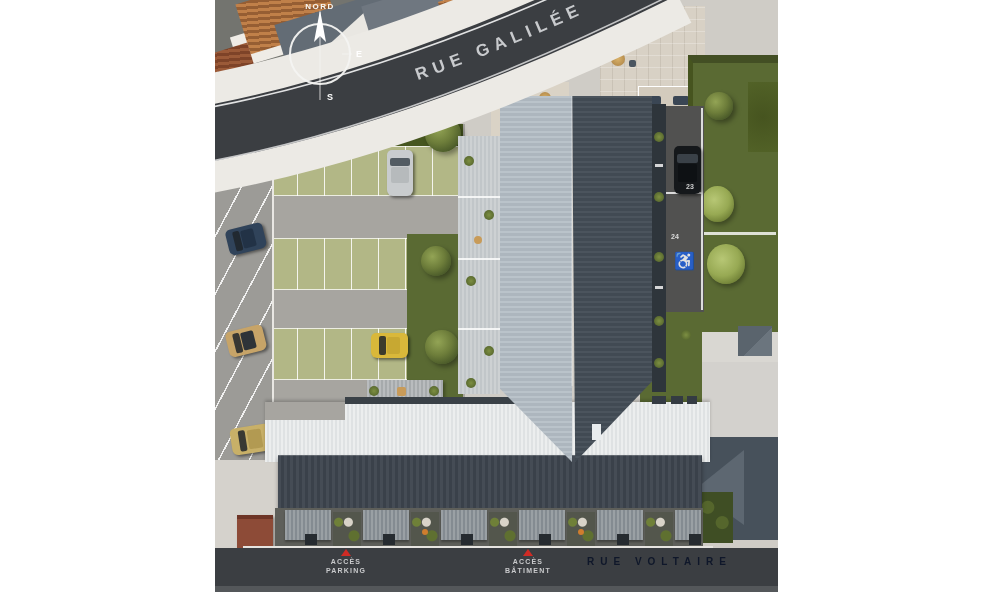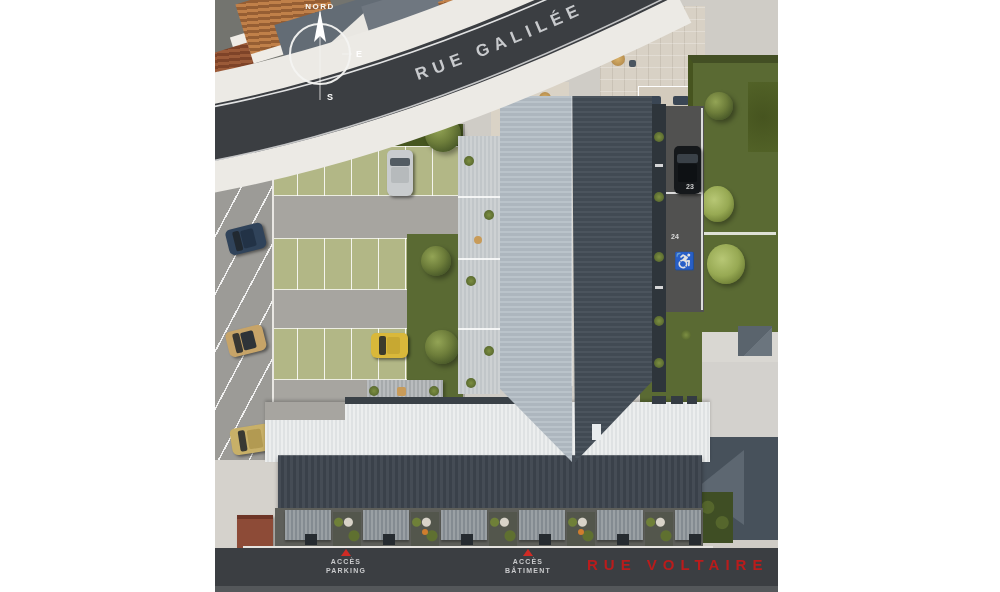"RUE VOLTAIRE" .street-text { color: #b91c1c -> #0f172a; font-size: 15px -> 10px }
